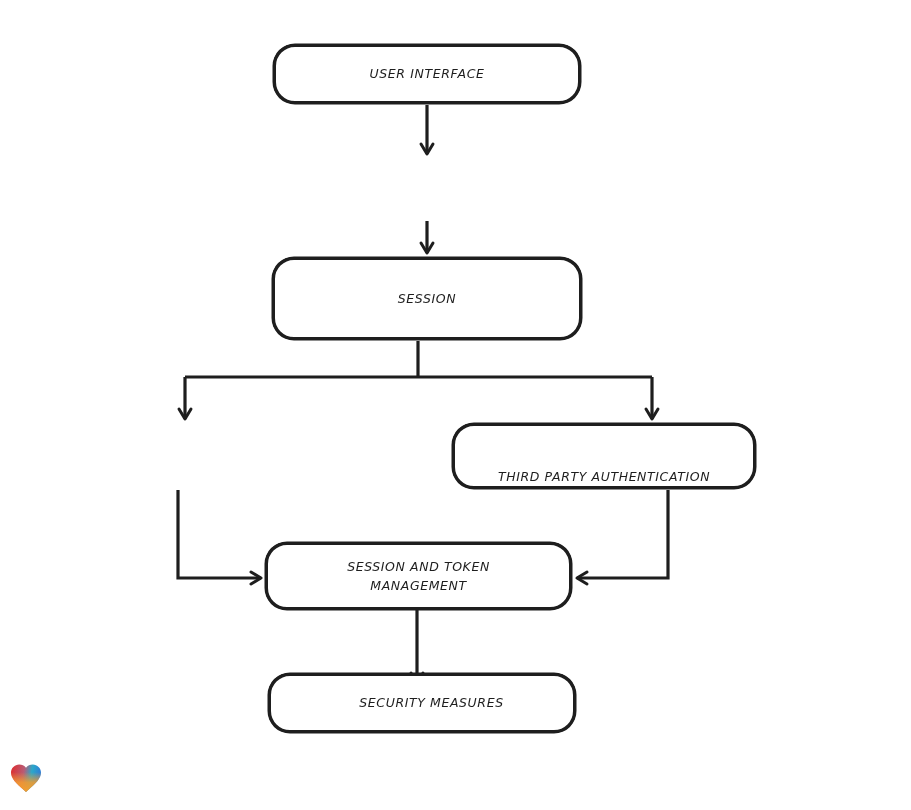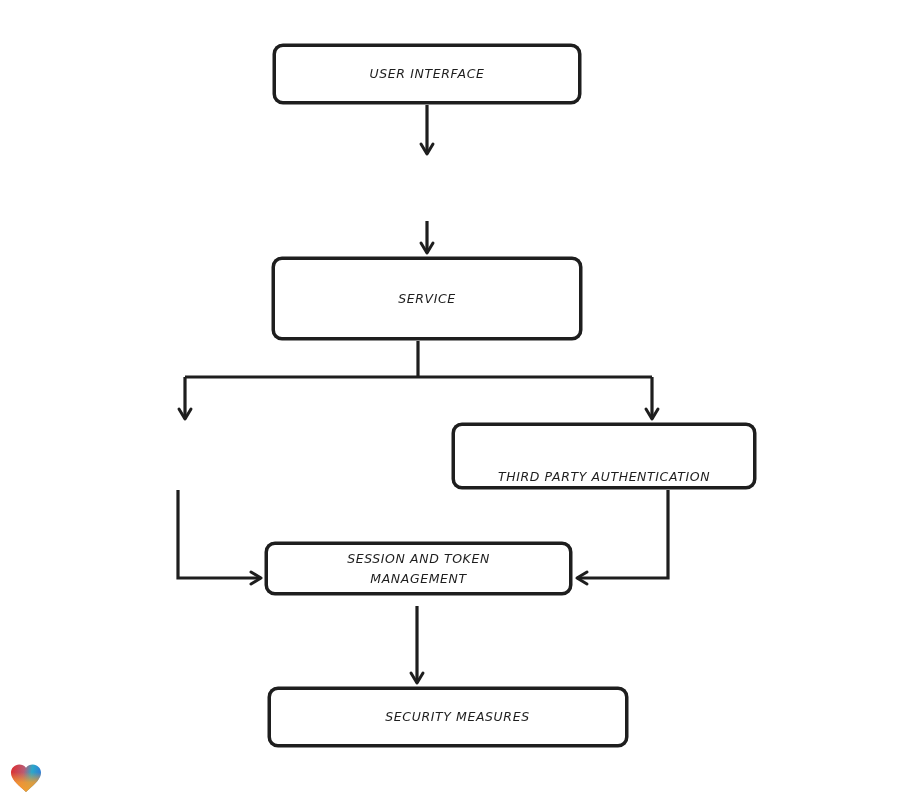"USER INTERFACE" .node { border-radius: 10px -> 22px }
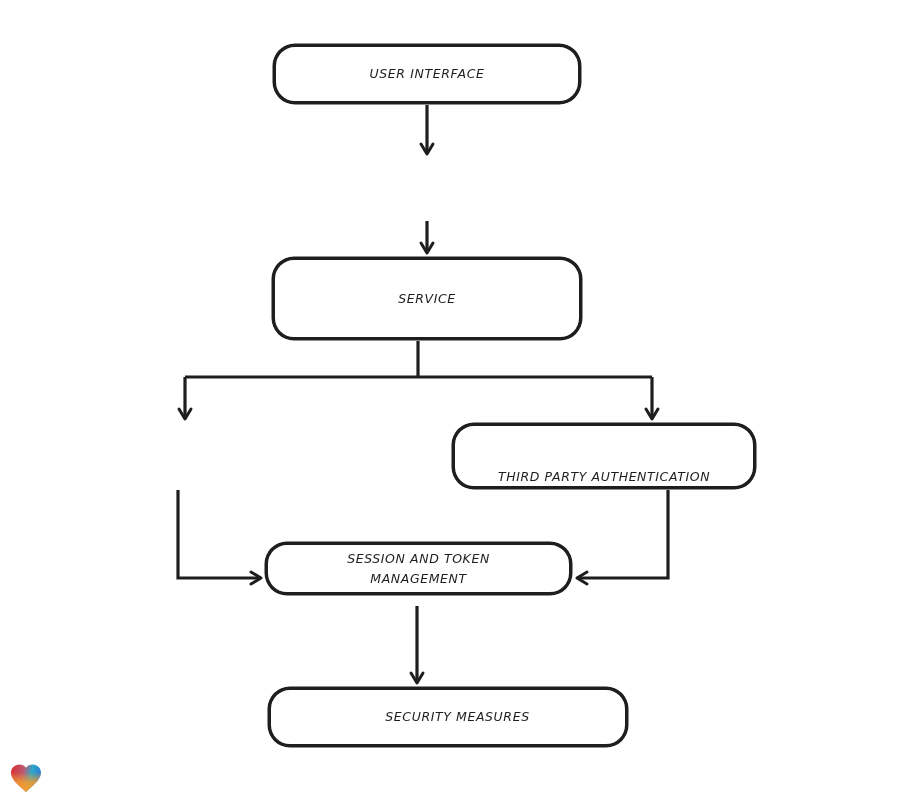"SERVICE" span { text: SERVICE -> SESSION }
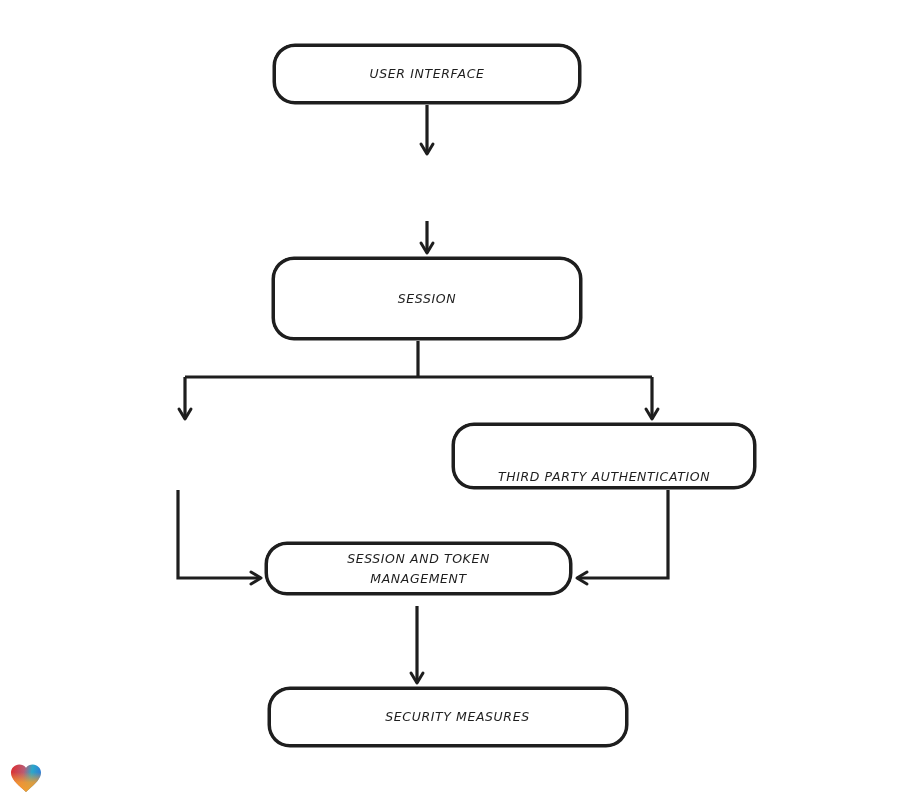"SESSION AND TOKEN" #node-session-token-mgmt { height: 53px -> 68px }
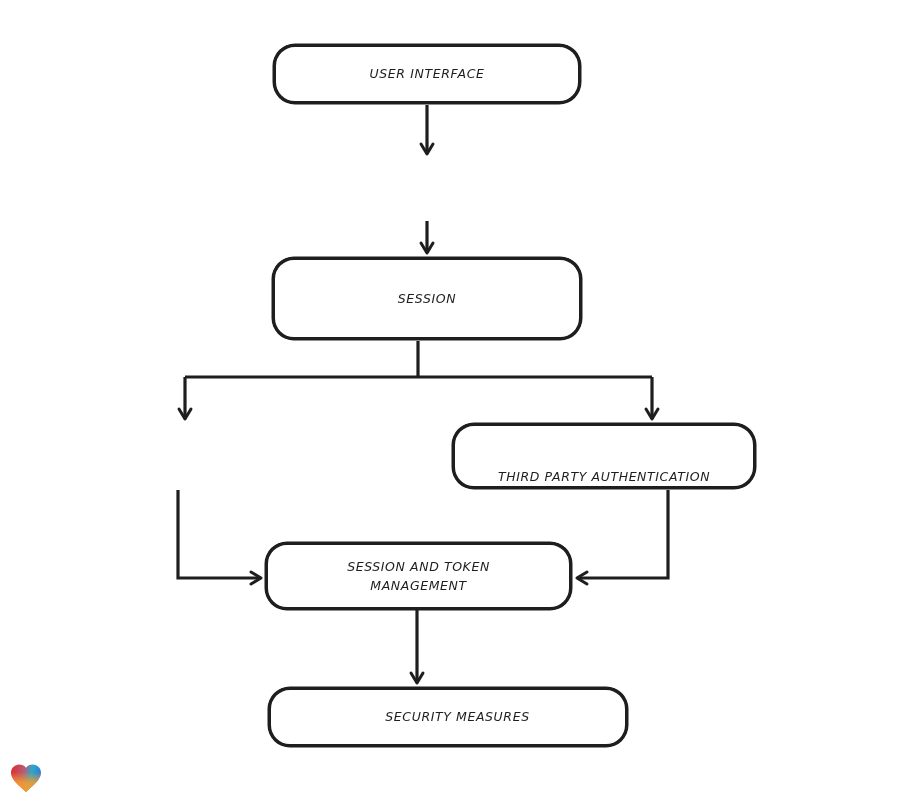"SECURITY MEASURES" #node-security-measures { top: 687px -> 673px; width: 360px -> 308px }
